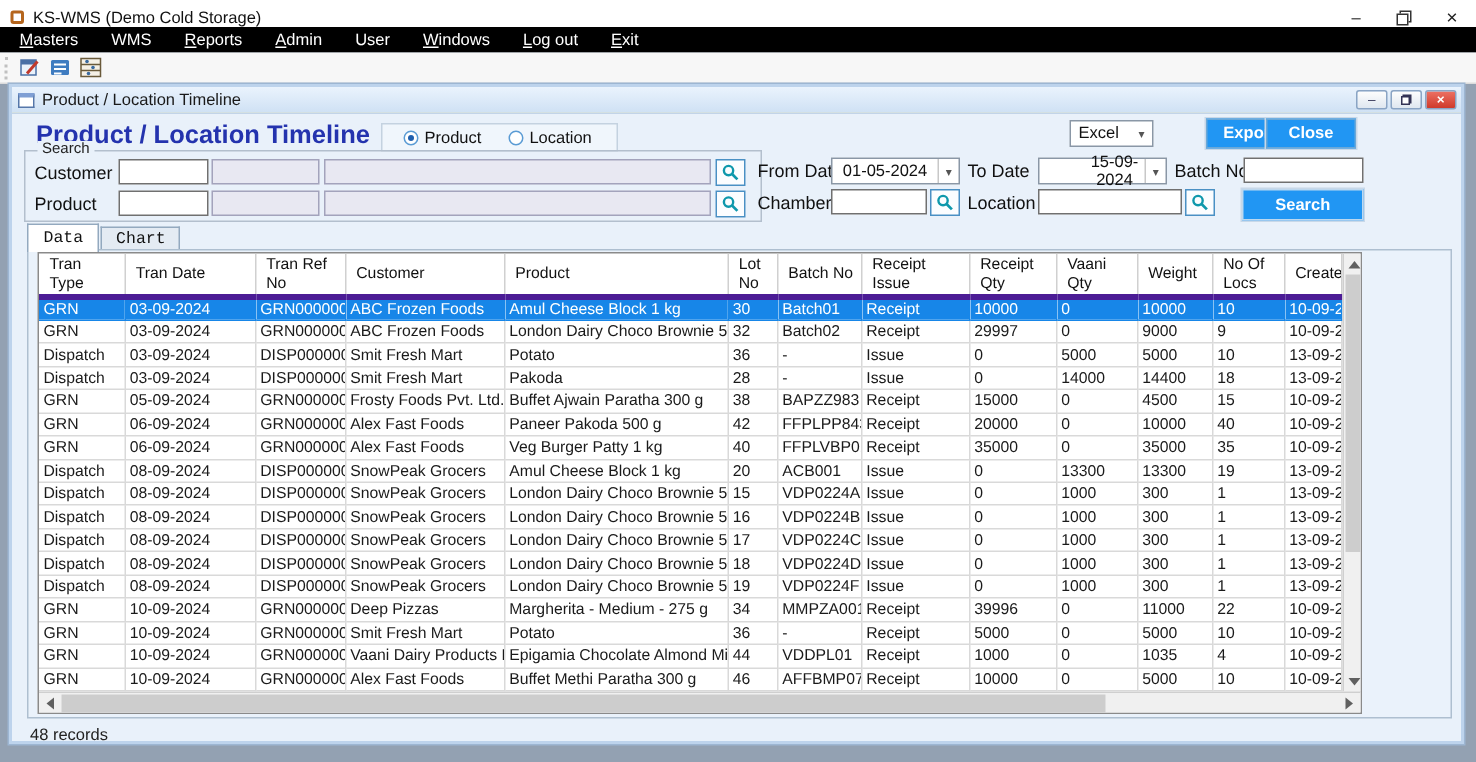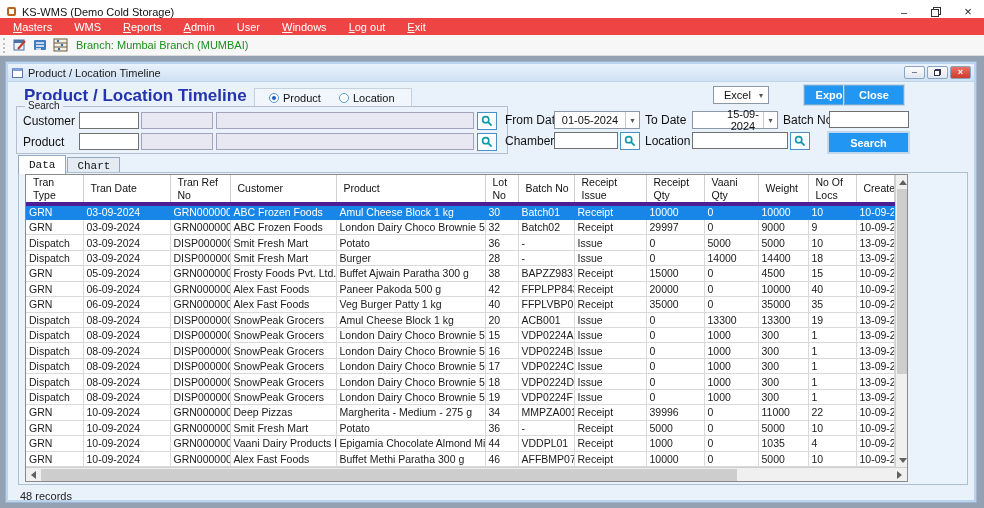"Masters" .menubar { background: #ef4444 -> #000000 }
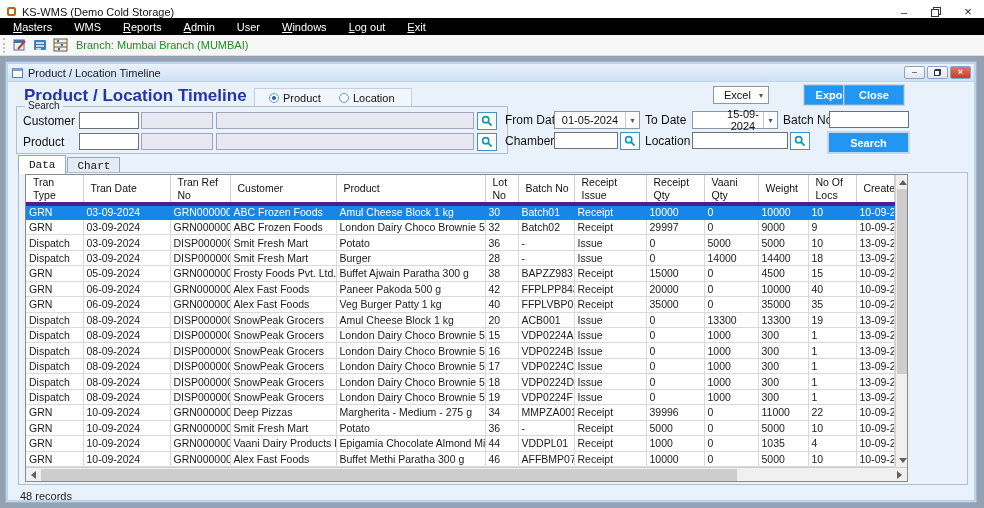"Branch: Mumbai Branch (MUMBAI)" span.branch-label { html: <span>Branch: Mumbai Branch (MUMBAI)</span> -> none }
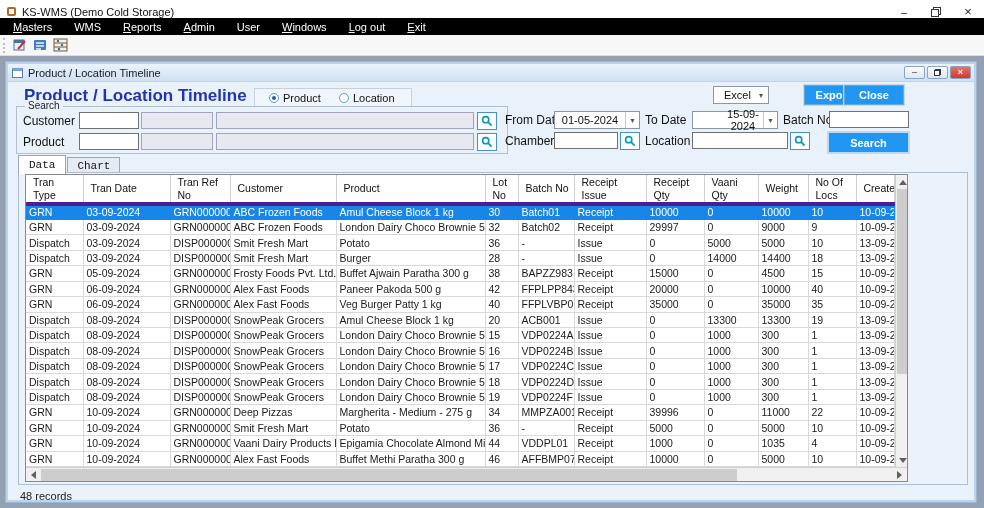"Product / Location Timeline" .child { top: 62px -> 56px }
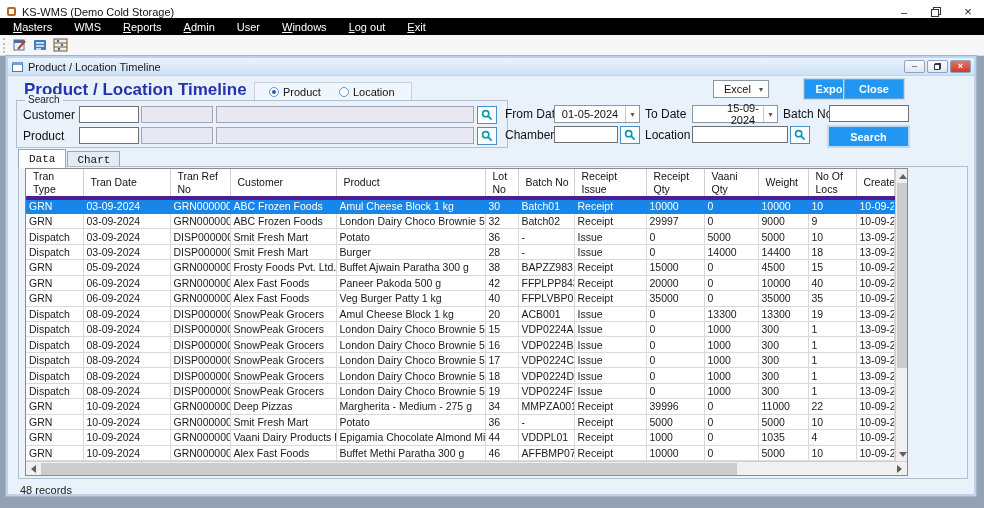"Excel" .combo .val { padding-left: 10px -> 5px }
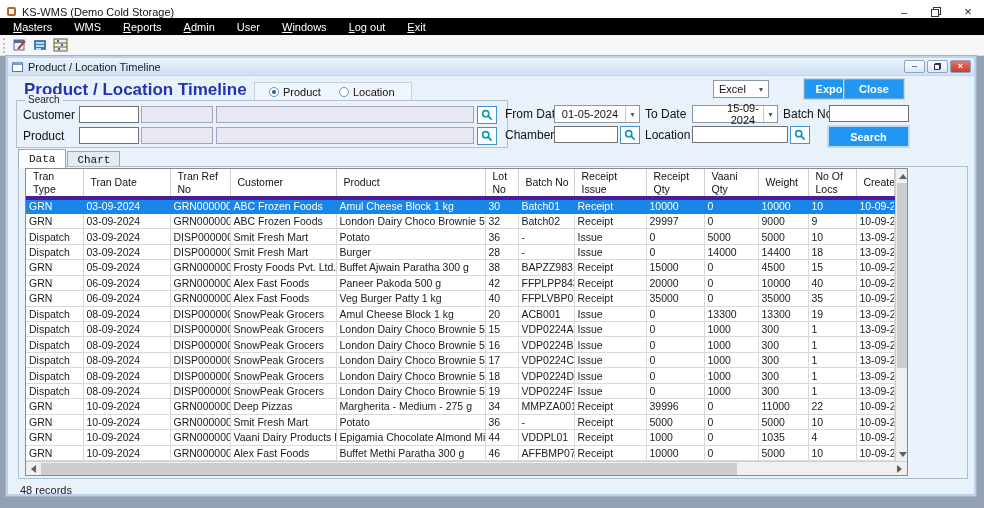"Burger" td { text: Burger -> Pakoda }
